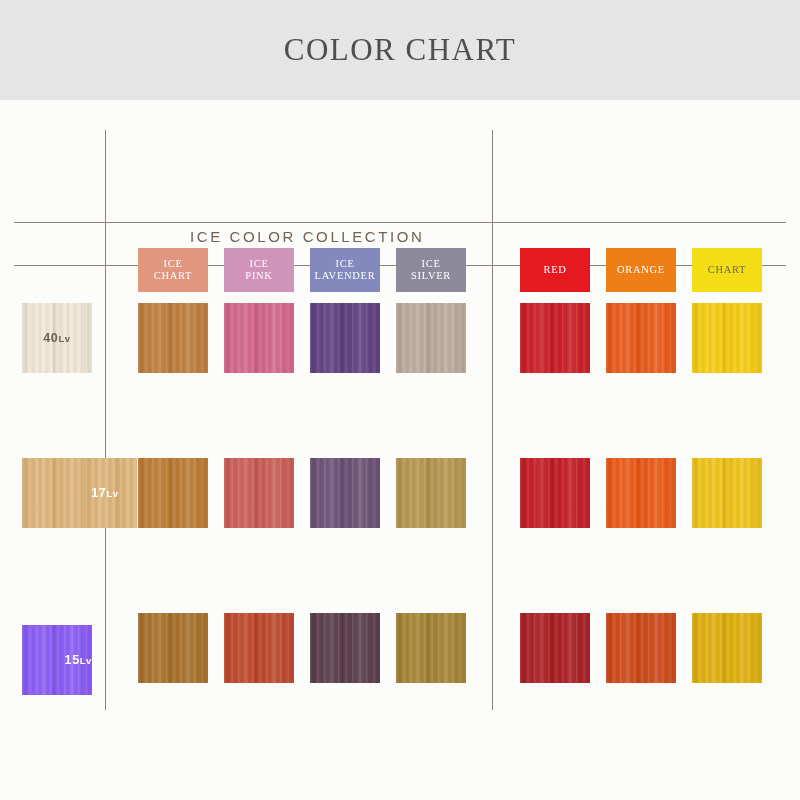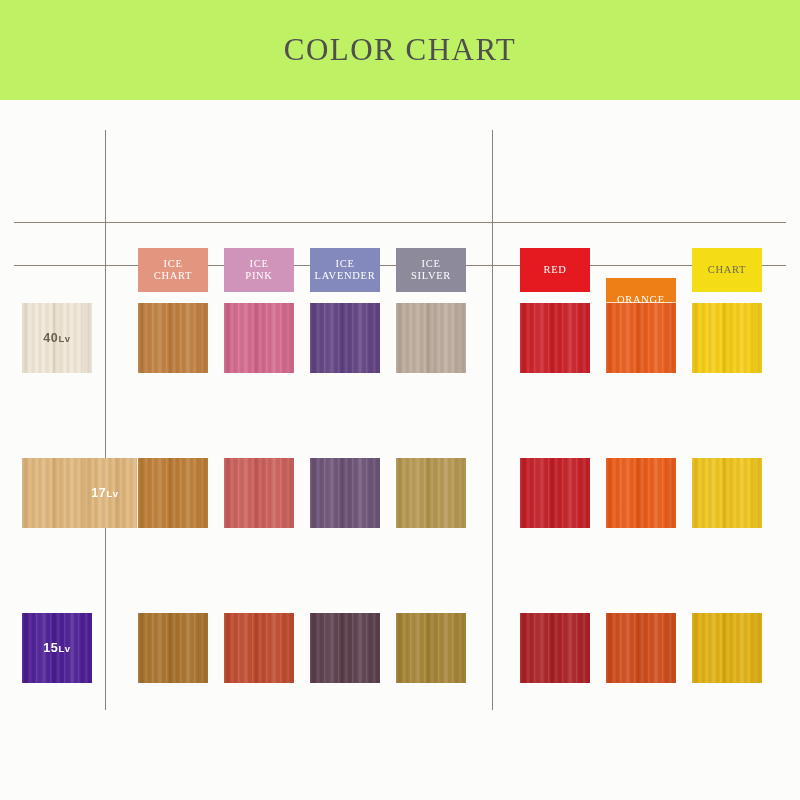"COLOR CHART" .title-bar { background: #bef264 -> #e5e5e5 }
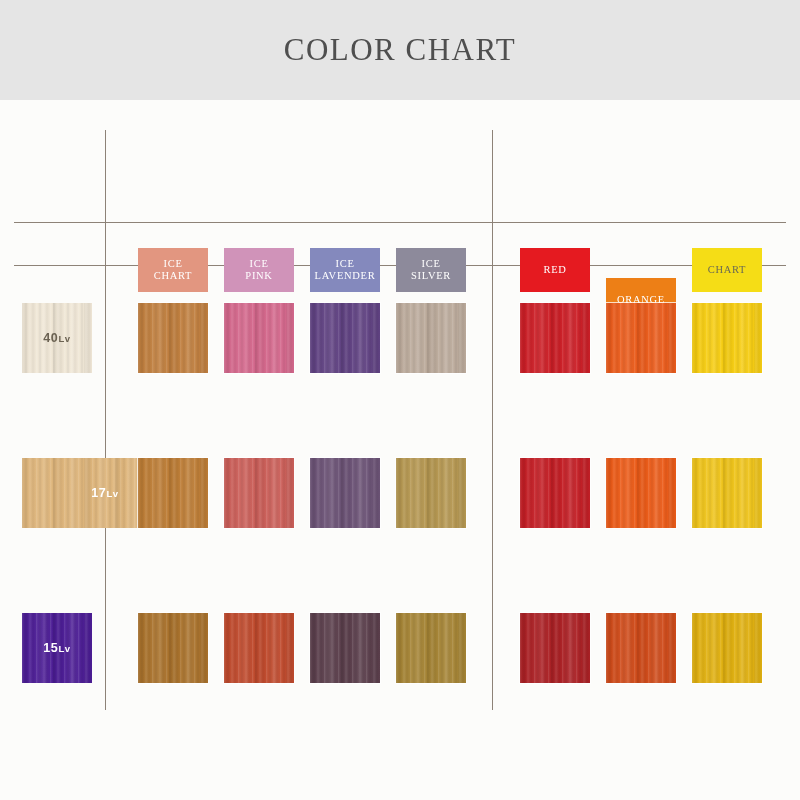"ICE COLOR COLLECTION" div.collection-title { html: none -> <div>ICE COLOR COLLECTION</div> }
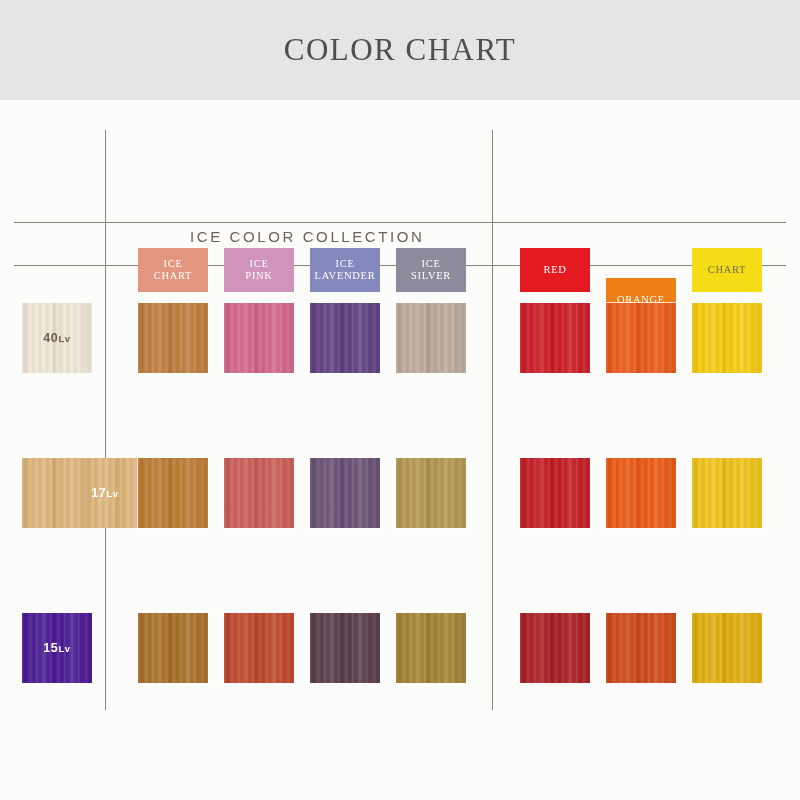"ORANGE" div.chip { margin-top: 30px -> none }
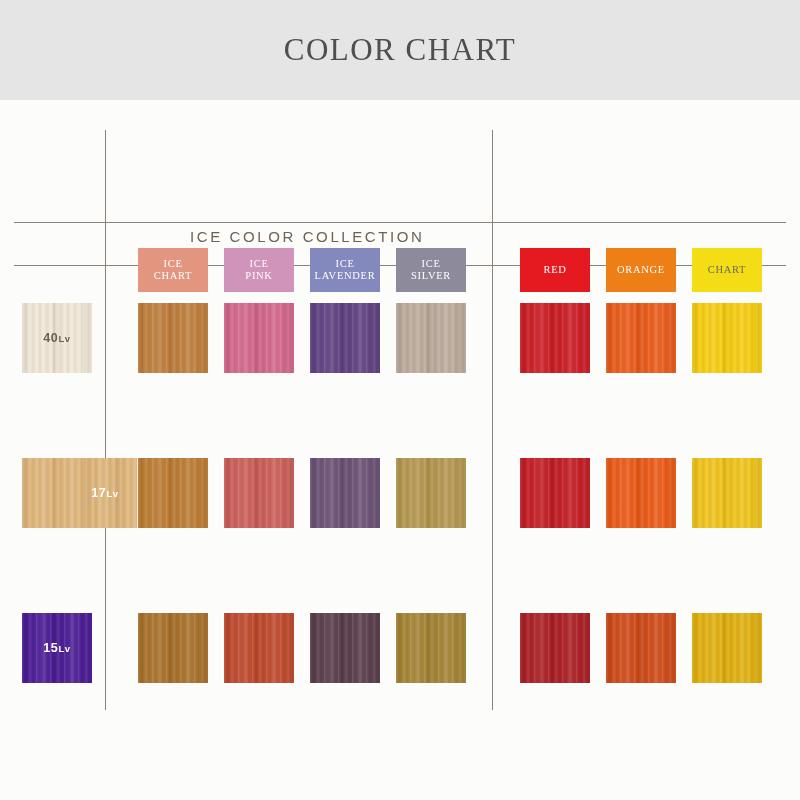"15Lv" div.level-sw { background: #4c1d95 -> #8b5cf6; justify-content: none -> flex-end; top: 513px -> 525px }
